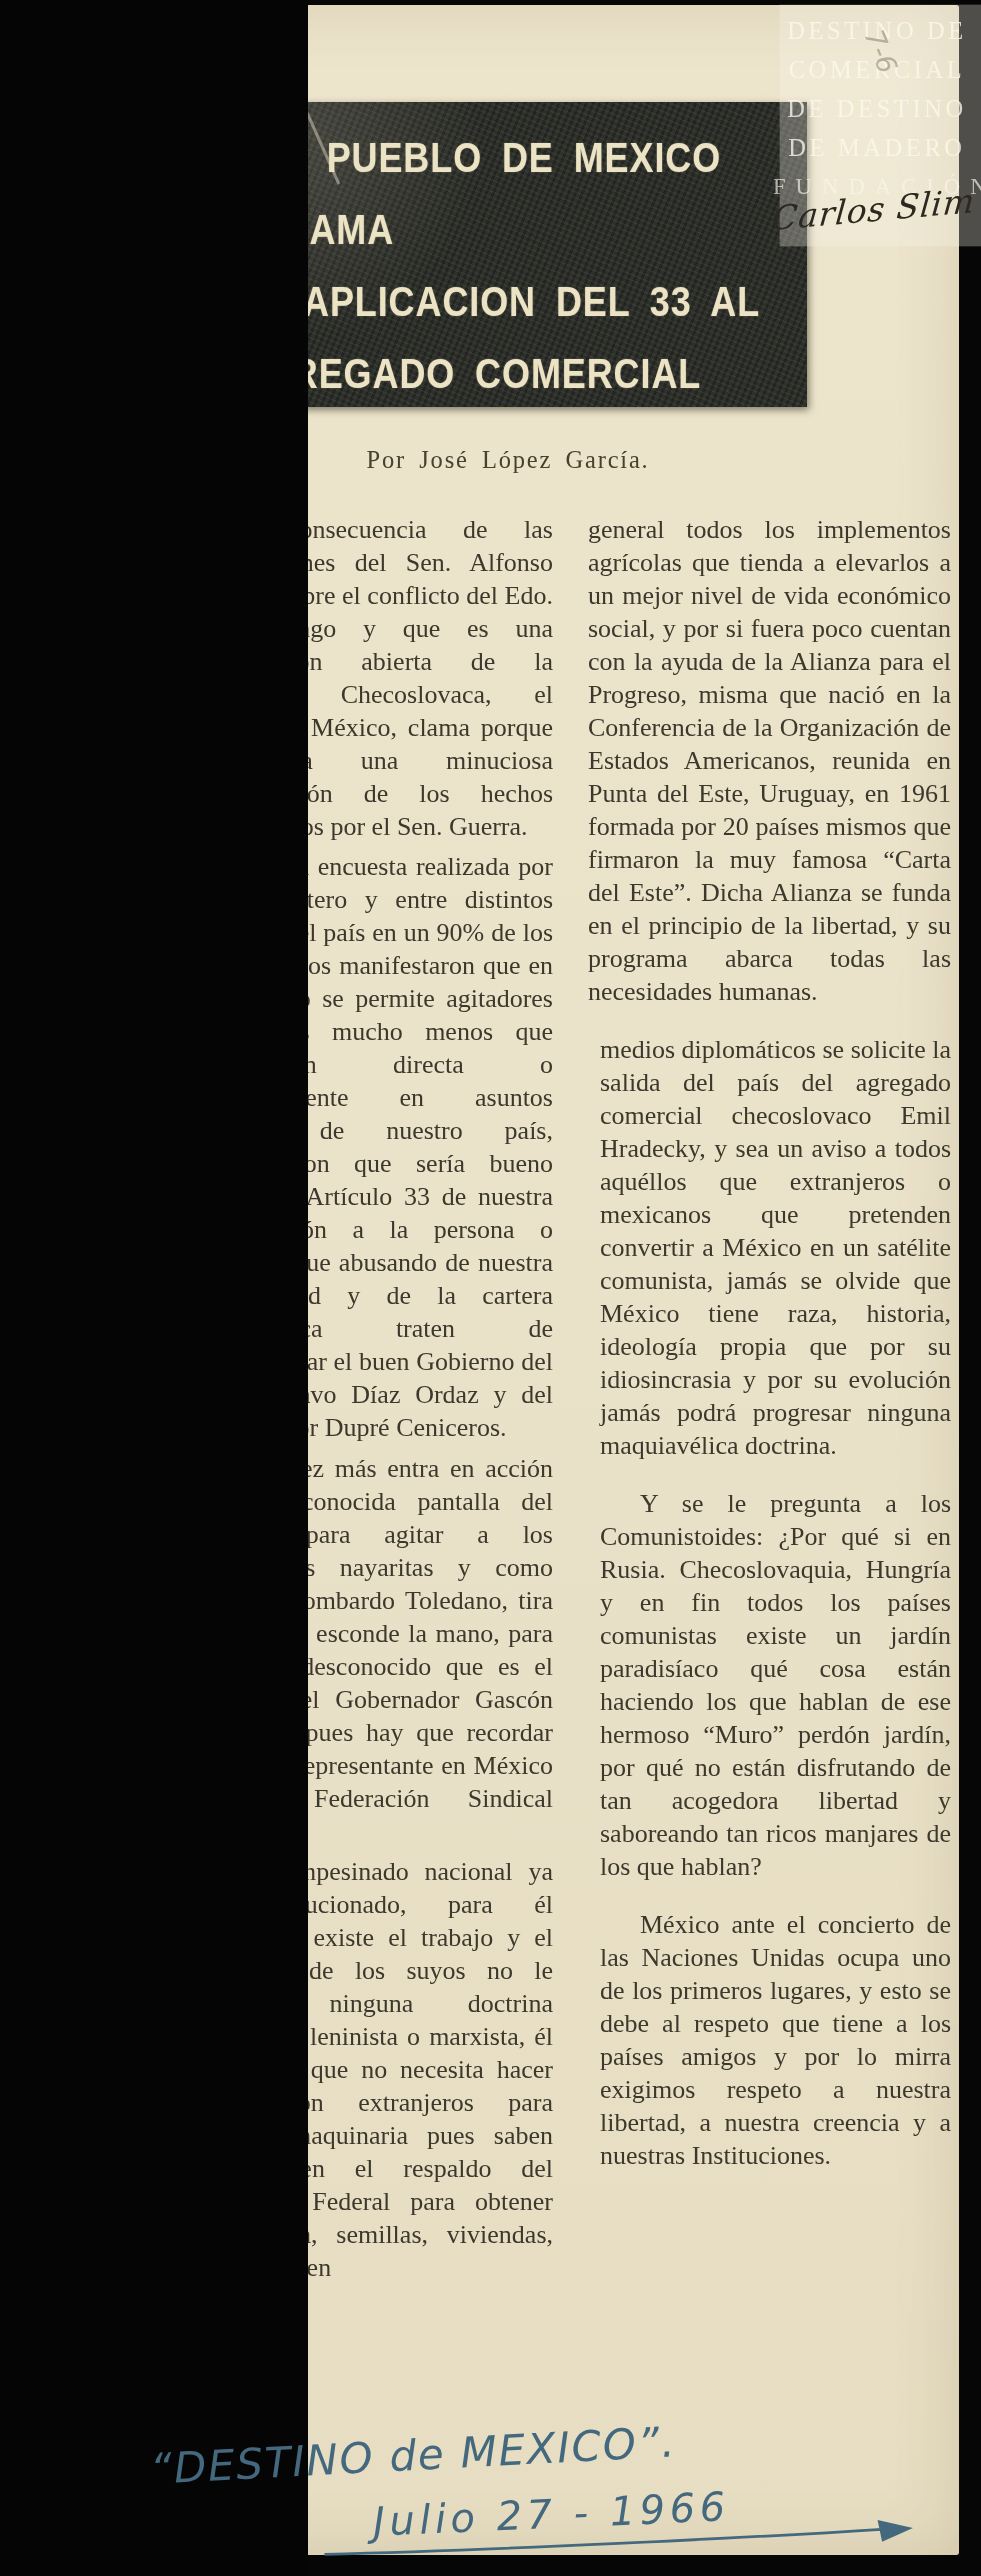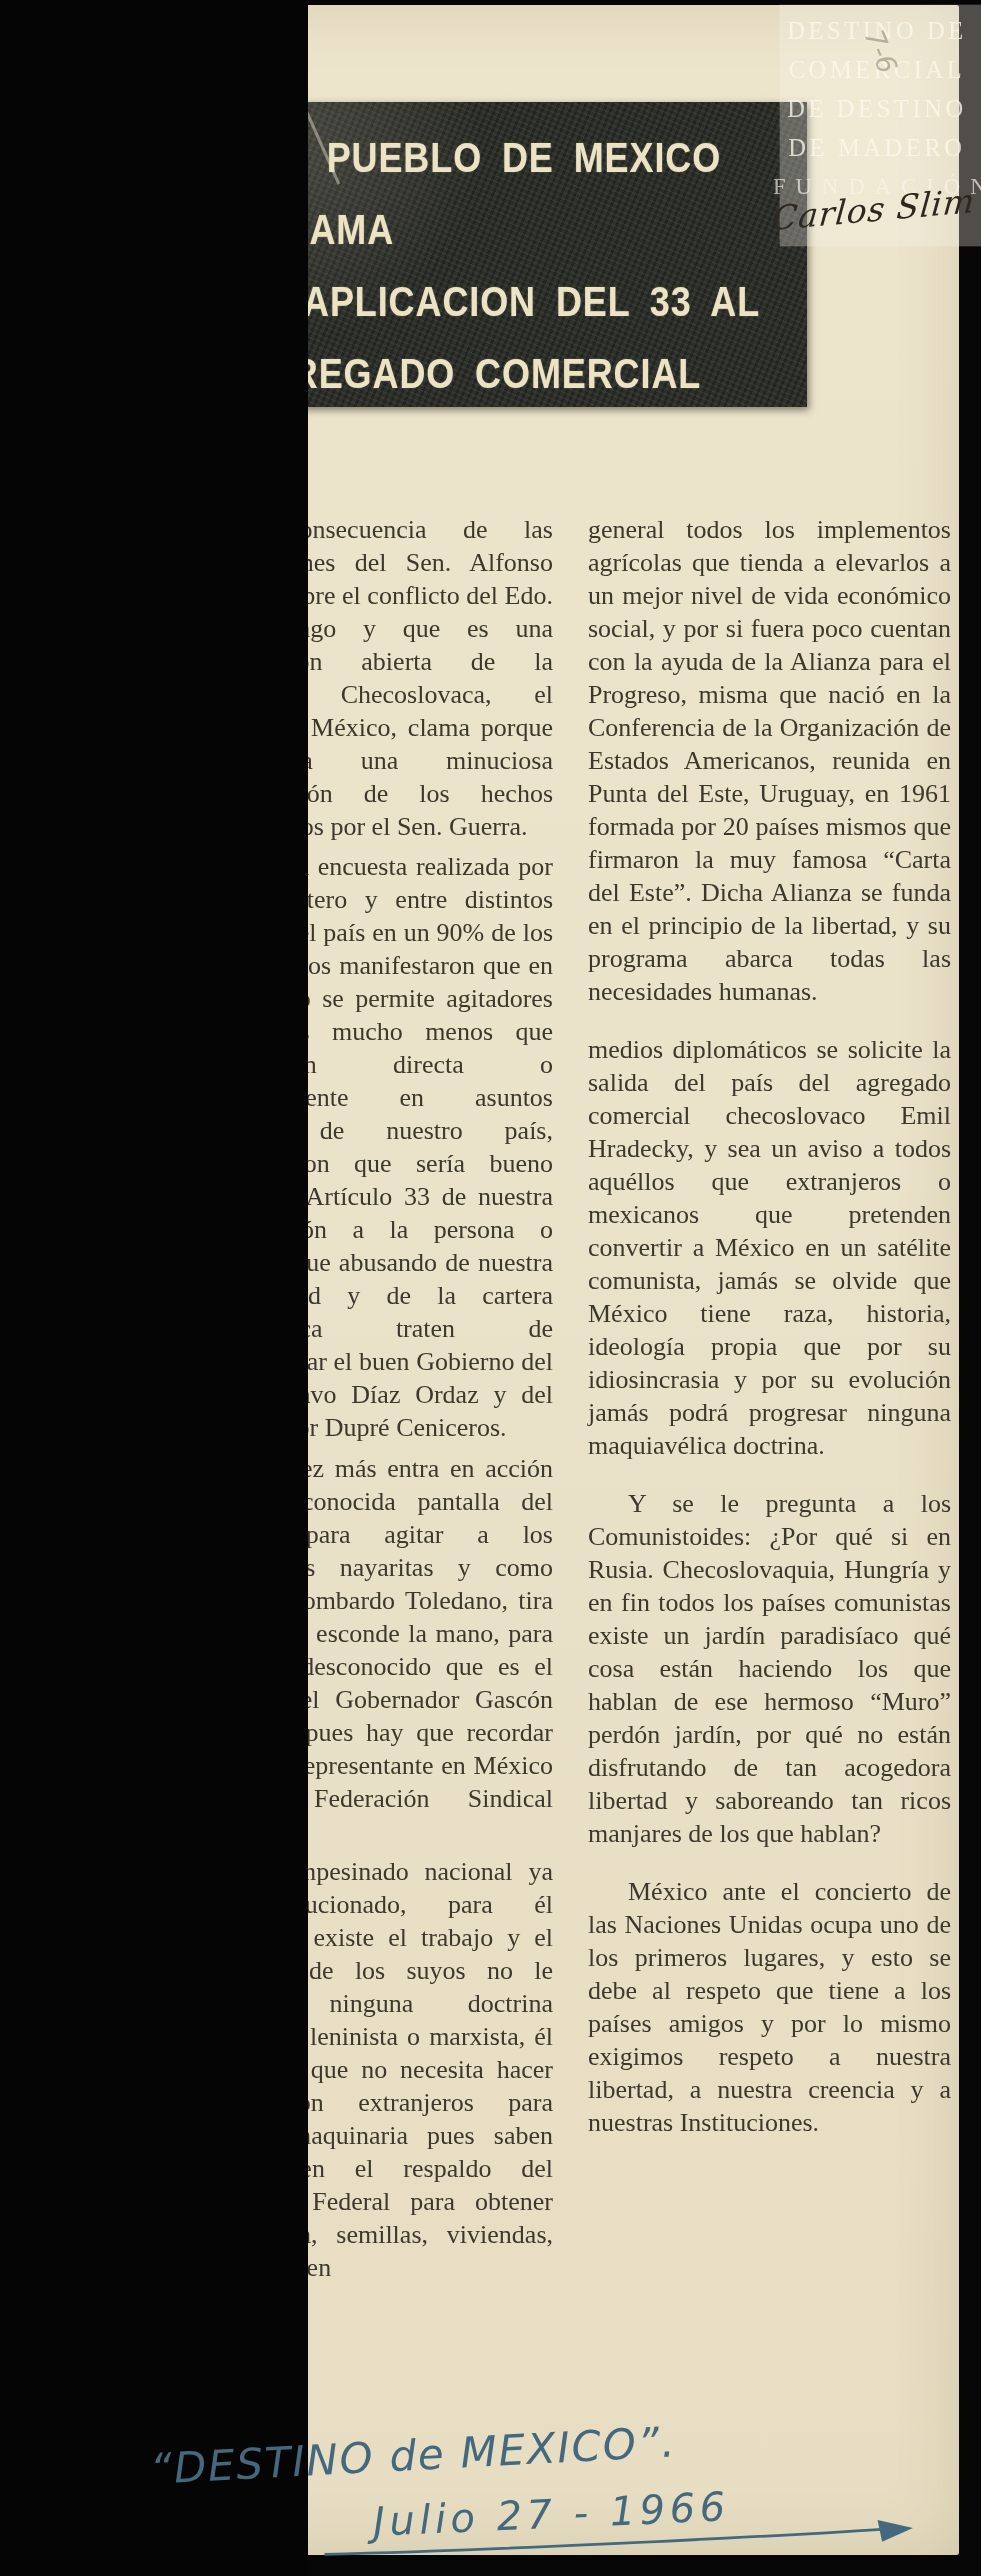"Por José López García." div.byline { html: none -> <div>Por José López García.</div> }
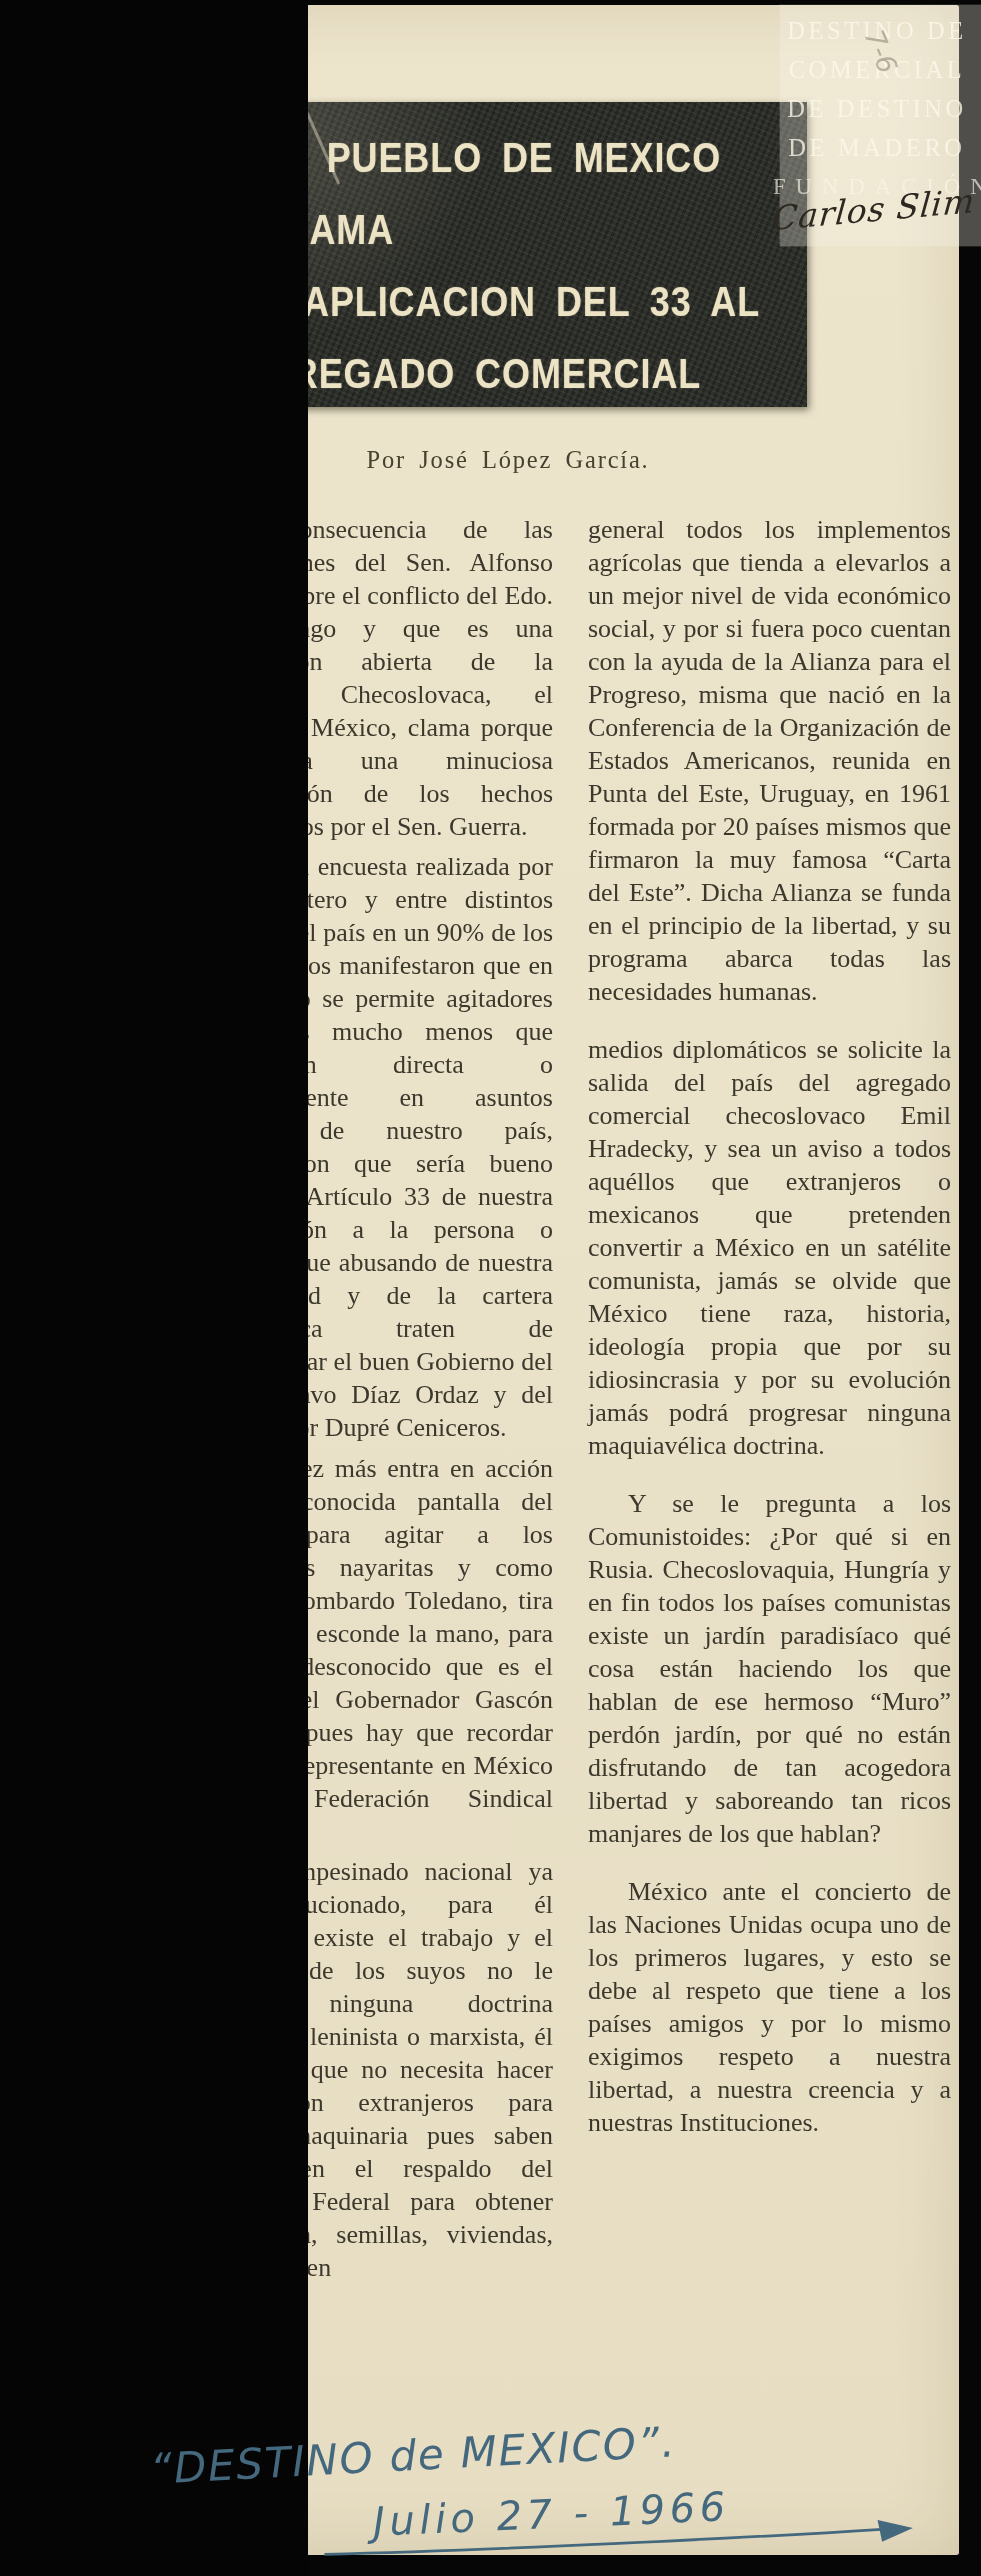"medios diplomáticos se solicite la" .para.gap-before { margin-left: none -> 12px }
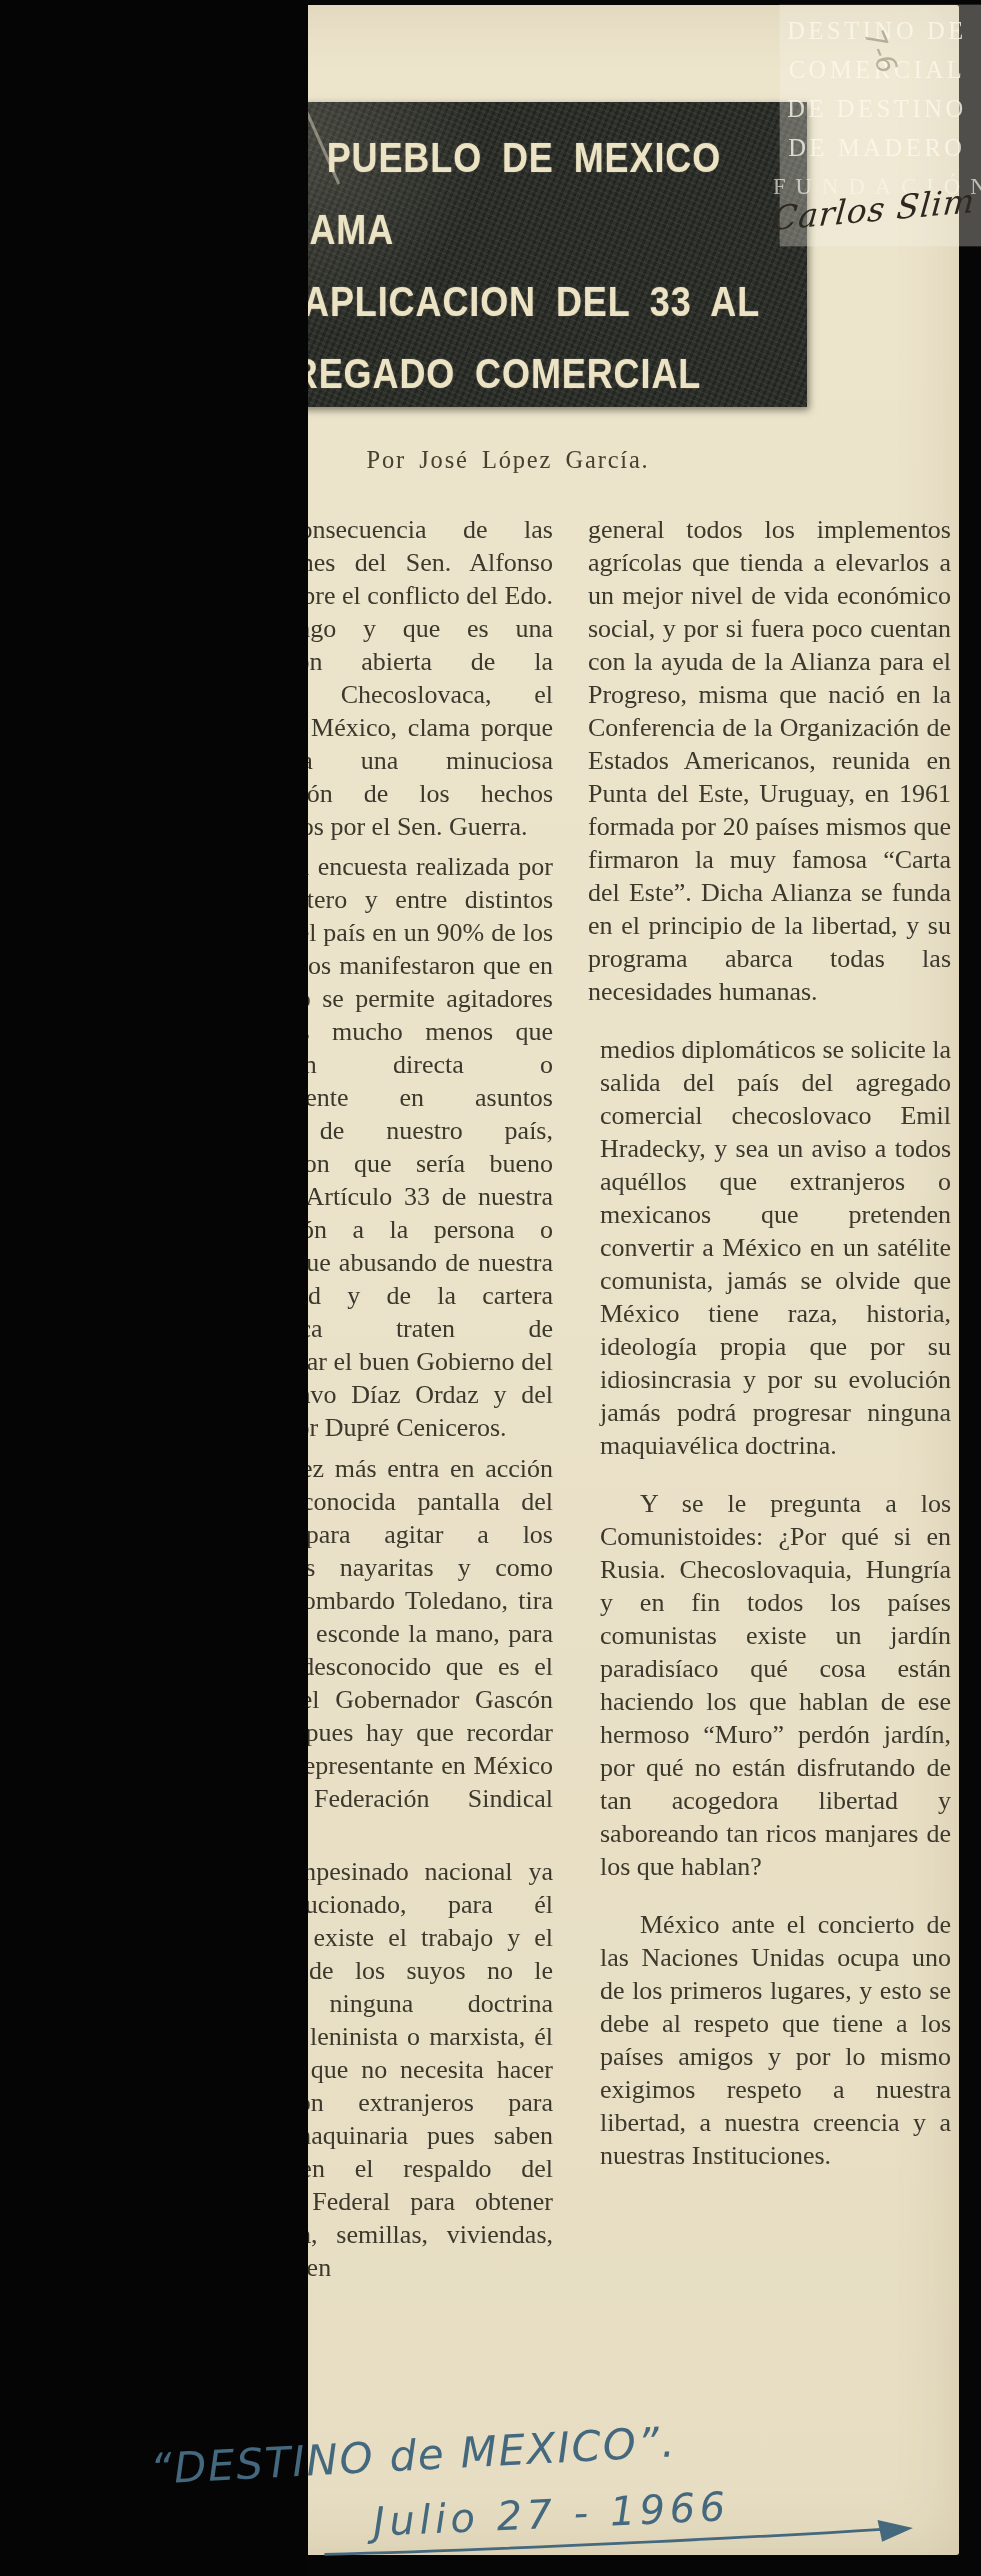"México ante el concierto de" p.para { text: mismo -> mirra }
